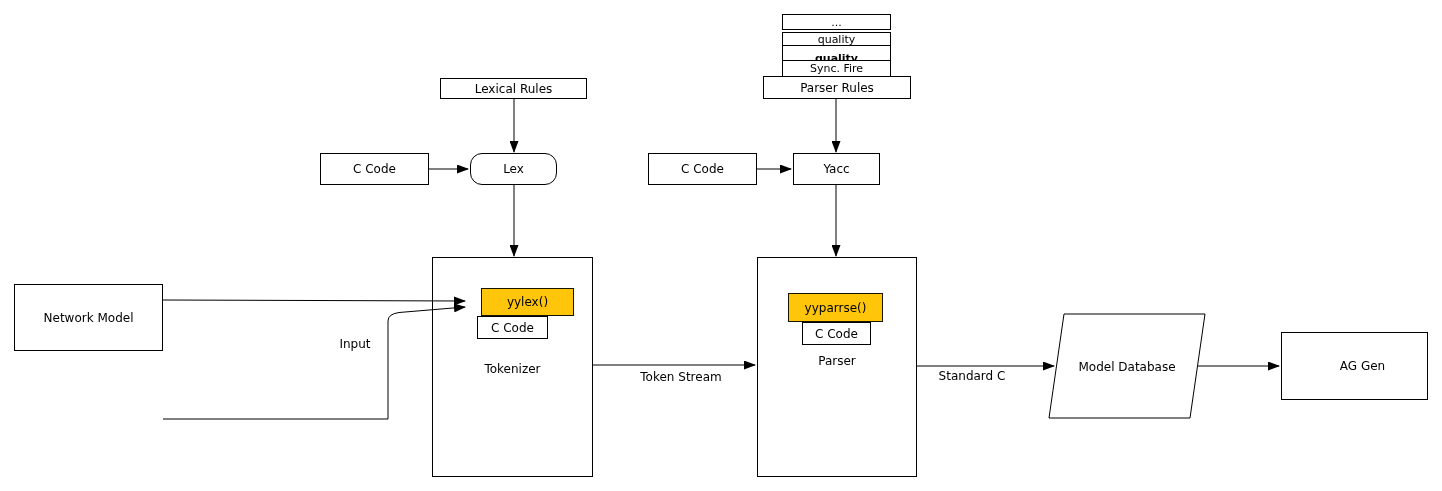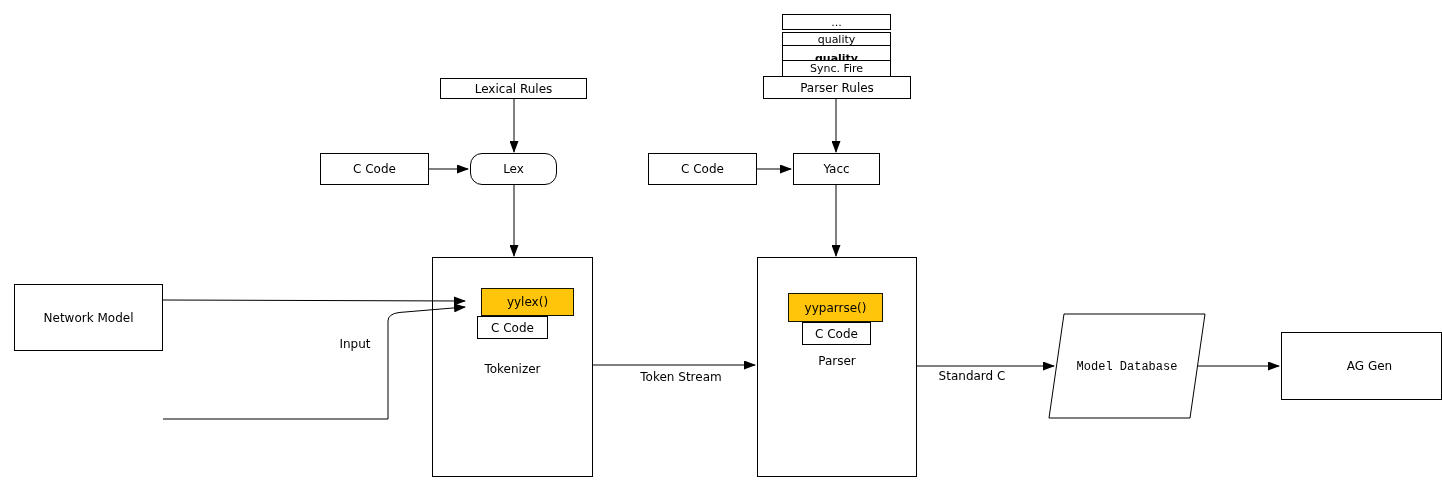"Model Database" div.edge-label { font-family: Liberation Mono, monospace -> none }
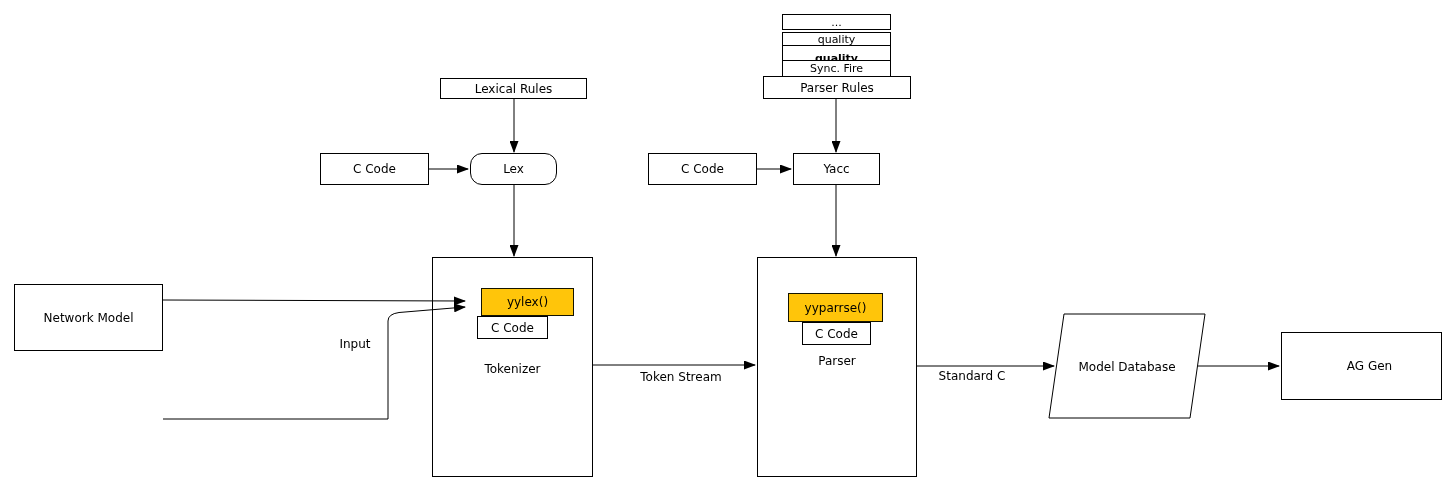"AG Gen" div.box { width: 161px -> 147px }
